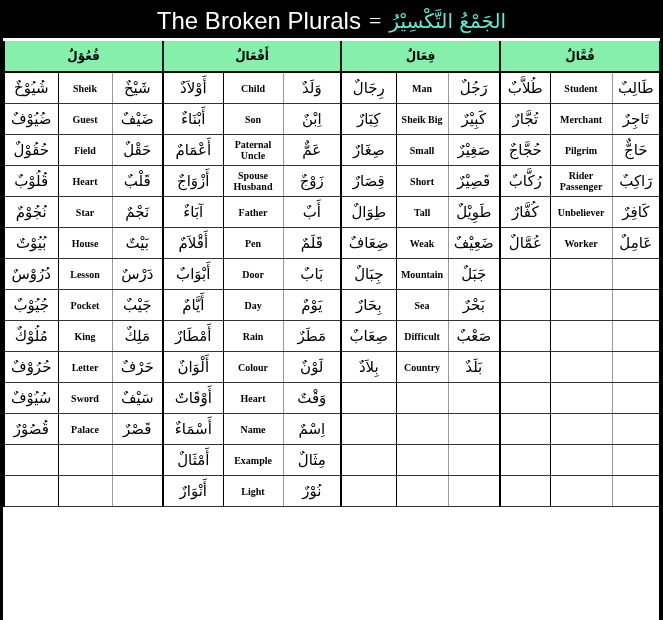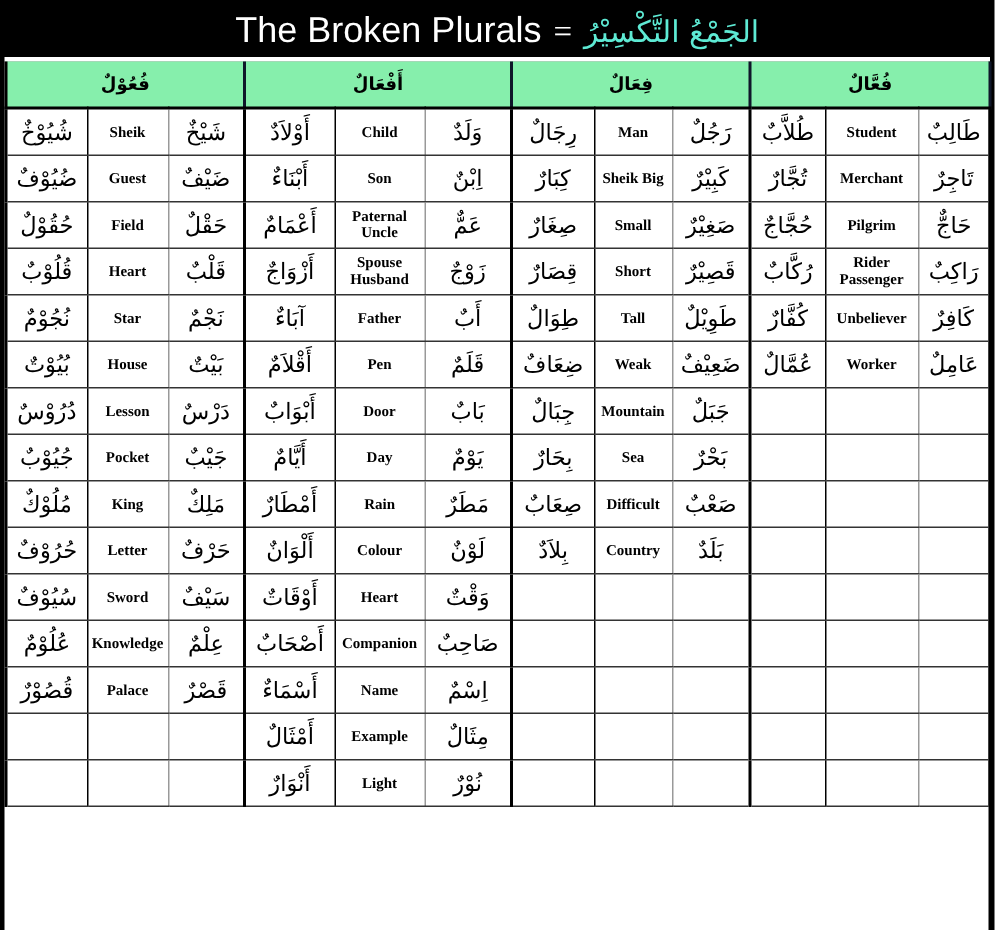"عُلُوْمٌ" tr { html: <tr> <td>عُلُوْمٌ</td> <td>Knowledge</td> <td>عِلْمٌ</td> <td>أَصْحَابٌ</td> <td>Companion</td> <td>صَاحِبٌ</td> <td></td> <td></td> <td></td> <td></td> <td></td> <td></td> </tr> -> none }
